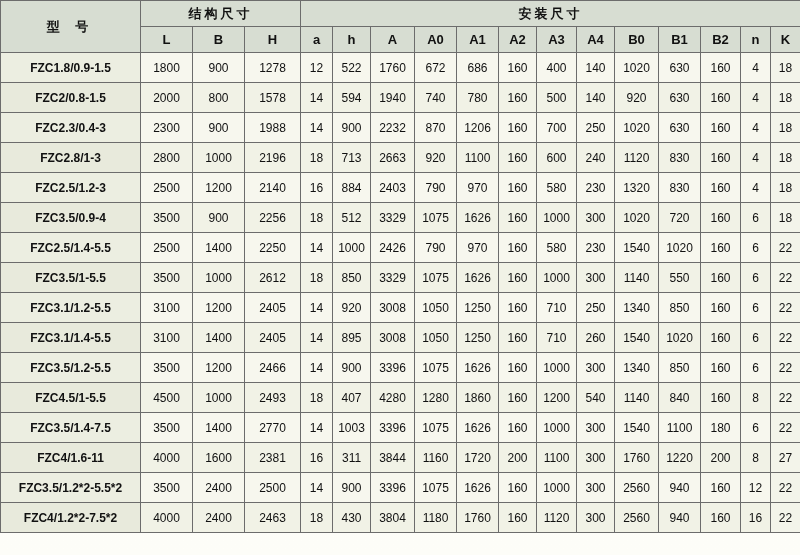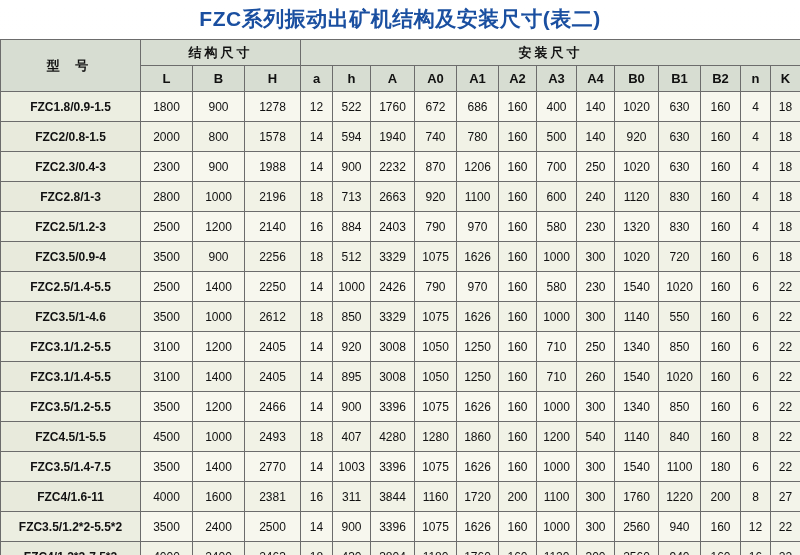"FZC系列振动出矿机结构及安装尺寸(表二)" div.title { html: <div>FZC系列振动出矿机结构及安装尺寸(表二)</div> -> none }
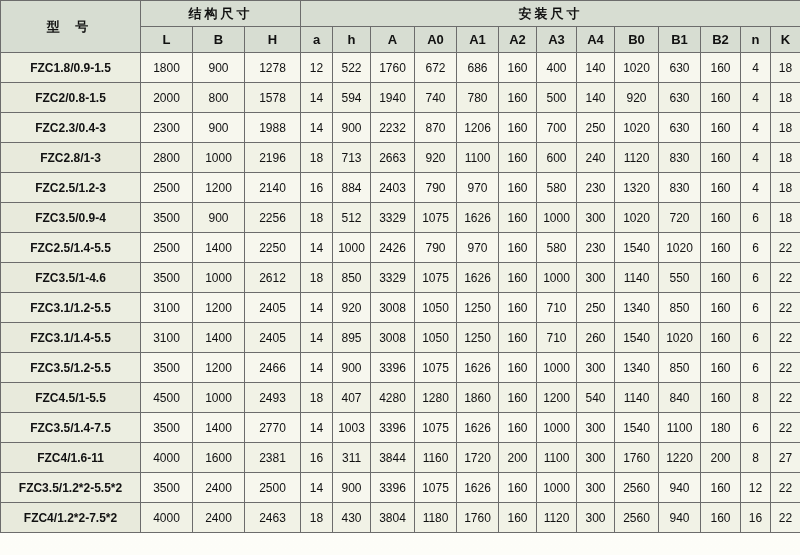"FZC3.5/1-4.6" td.model-cell { text: FZC3.5/1-4.6 -> FZC3.5/1-5.5 }
